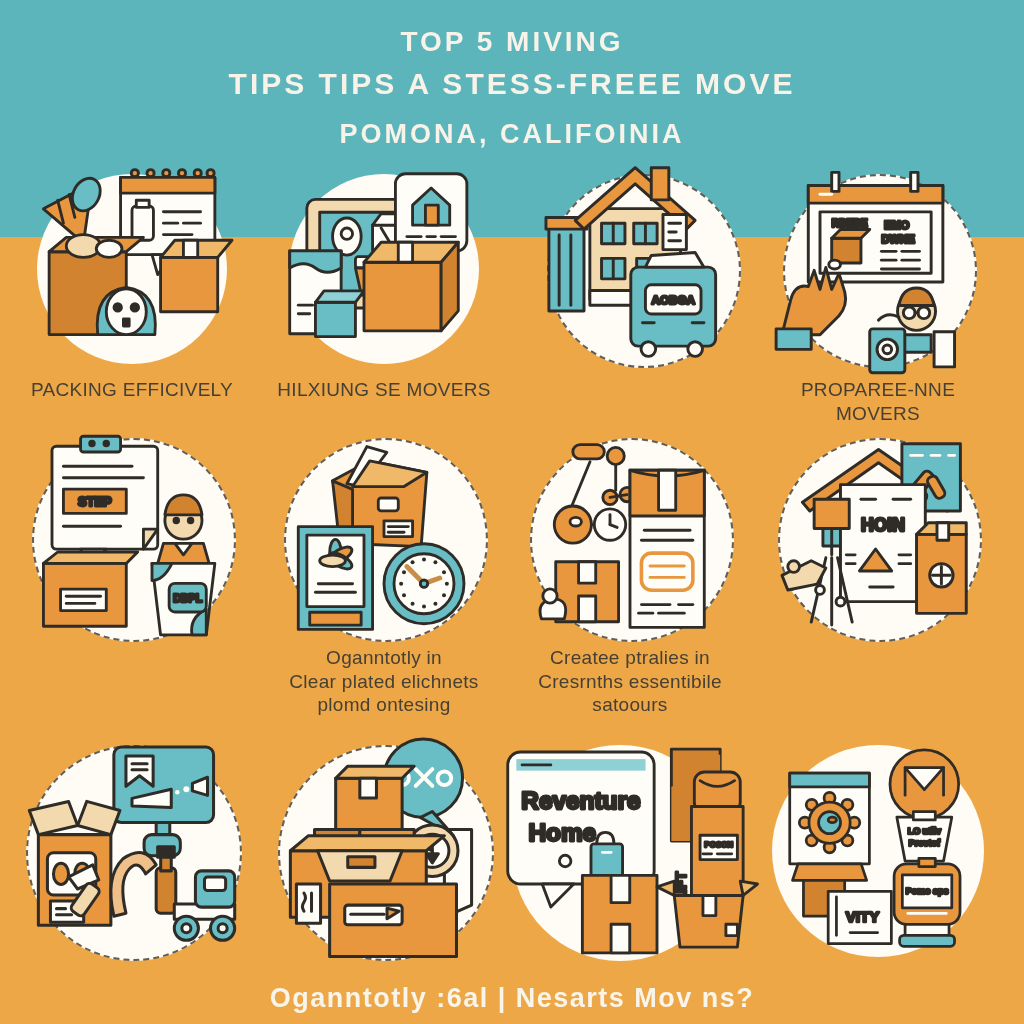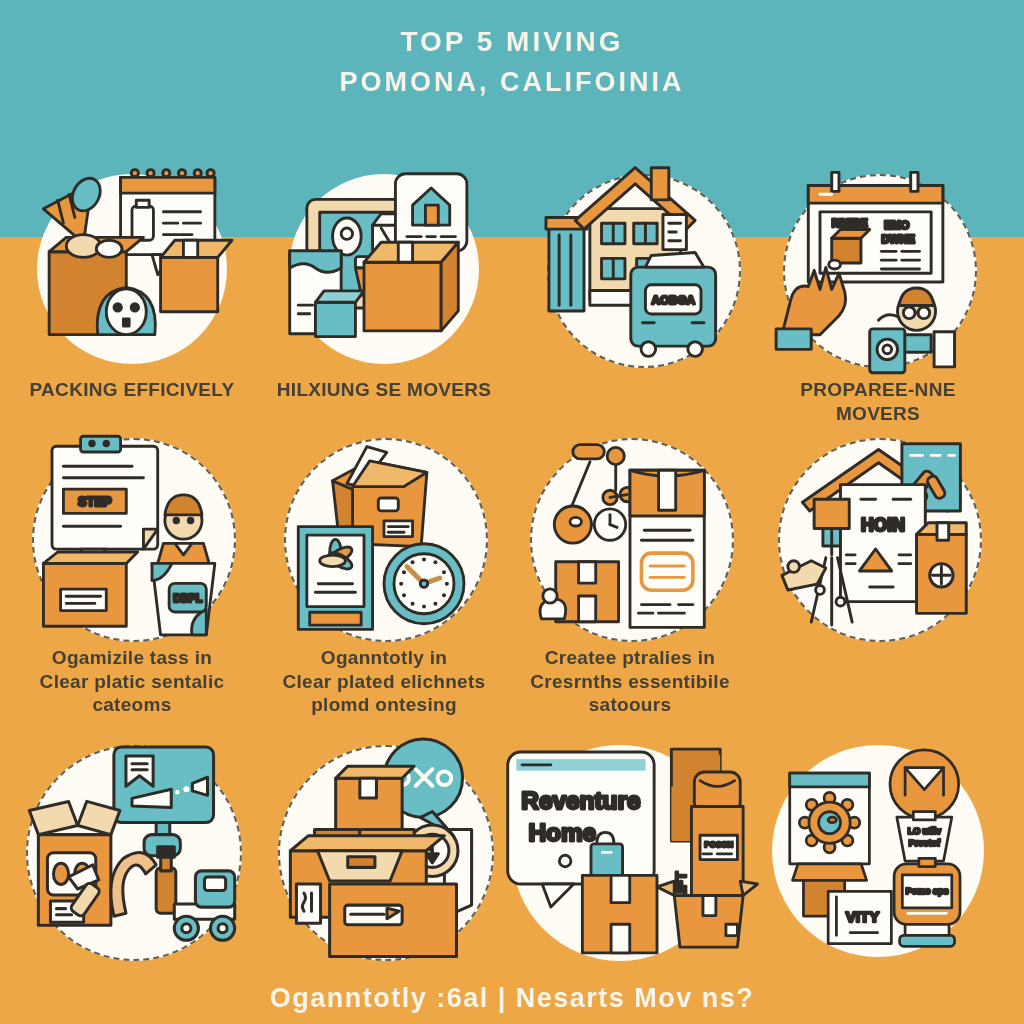"TIPS TIPS A STESS-FREEE MOVE" div.t2 { html: none -> <div>TIPS TIPS A STESS-FREEE MOVE</div> }
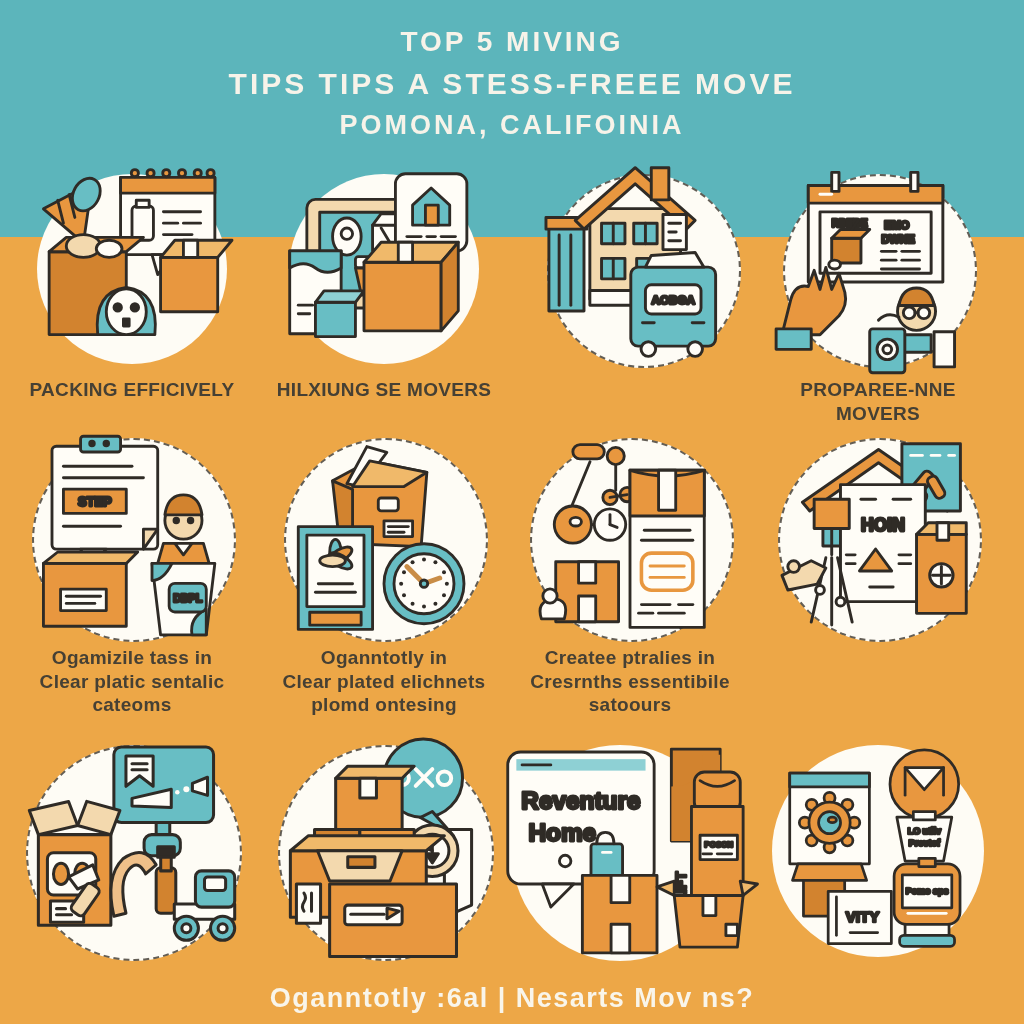"POMONA, CALIFOINIA" .t3 { margin-top: 9px -> 18px }
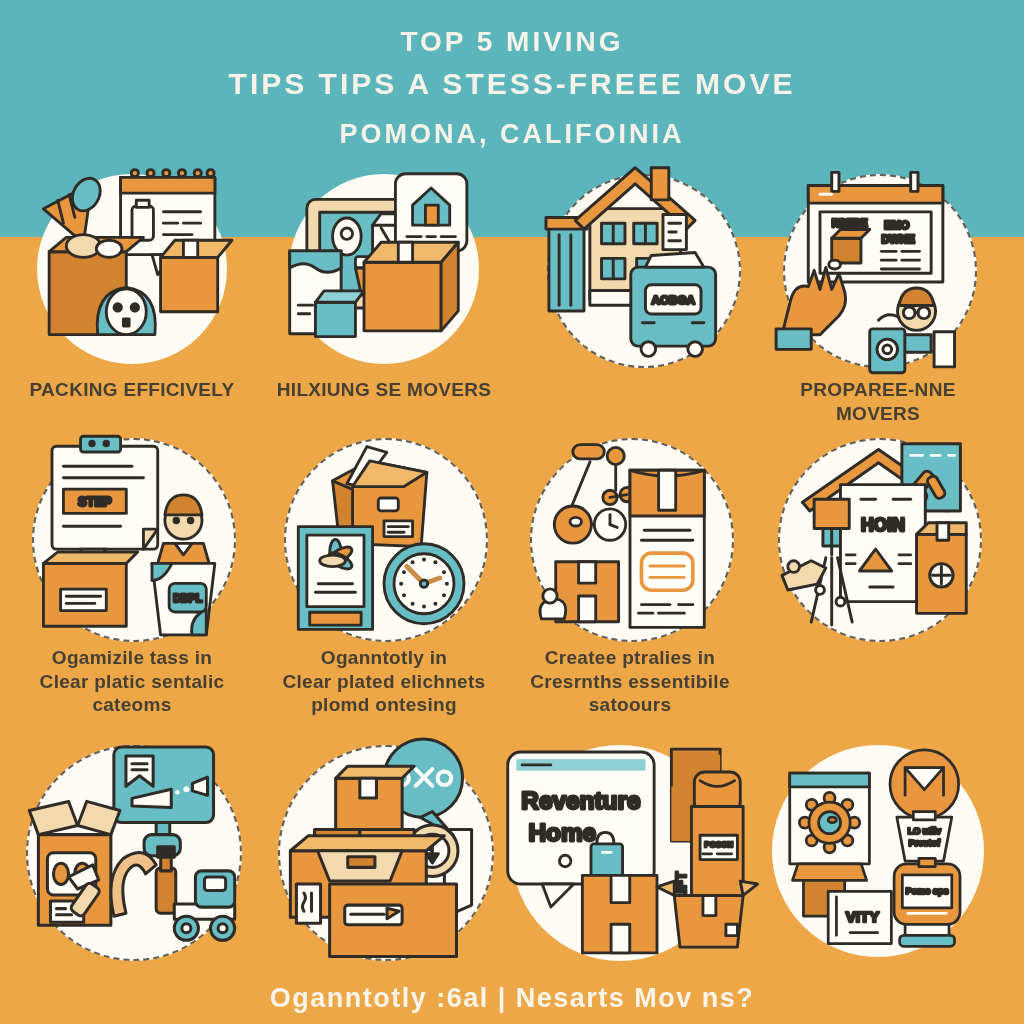"PACKING EFFICIVELY" .caption { font-weight: bold -> normal }
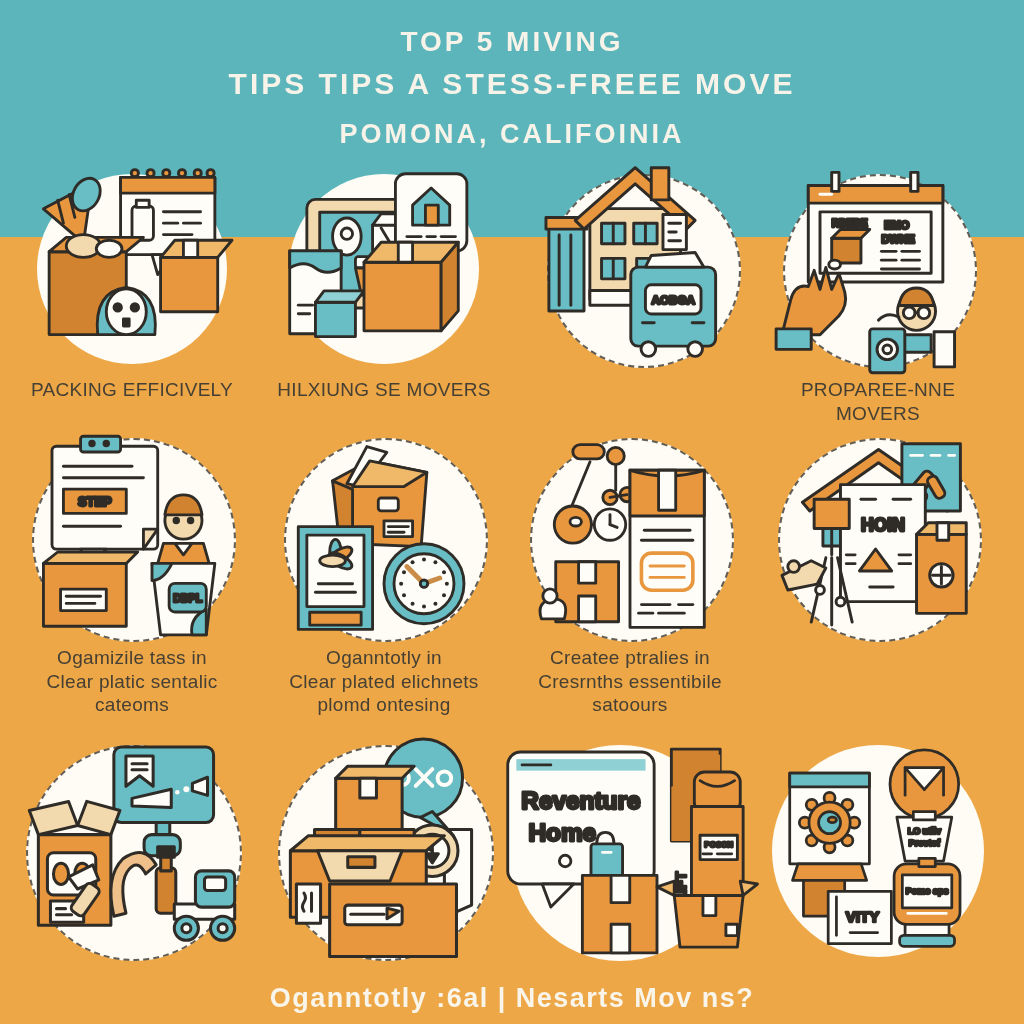"Ogamizile tass in" div.caption { html: <div>Ogamizile tass in Clear platic sentalic cateoms</div> -> none }
